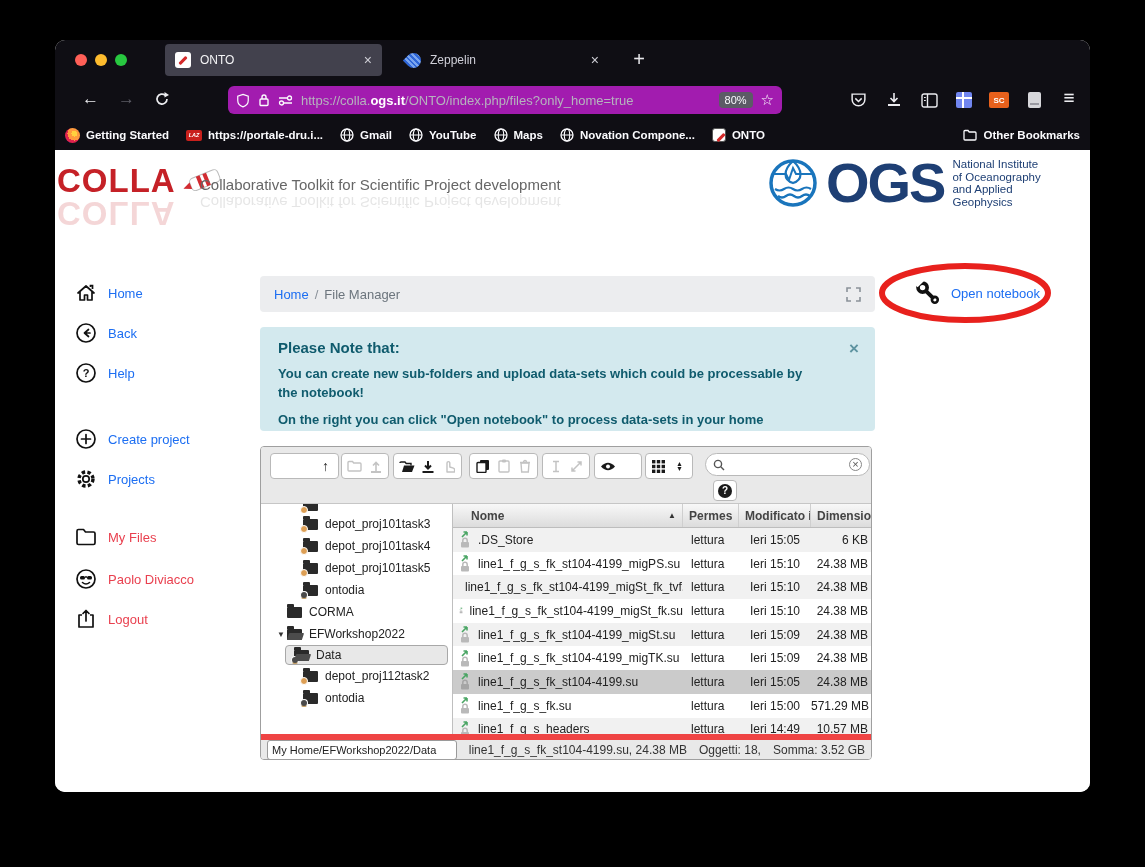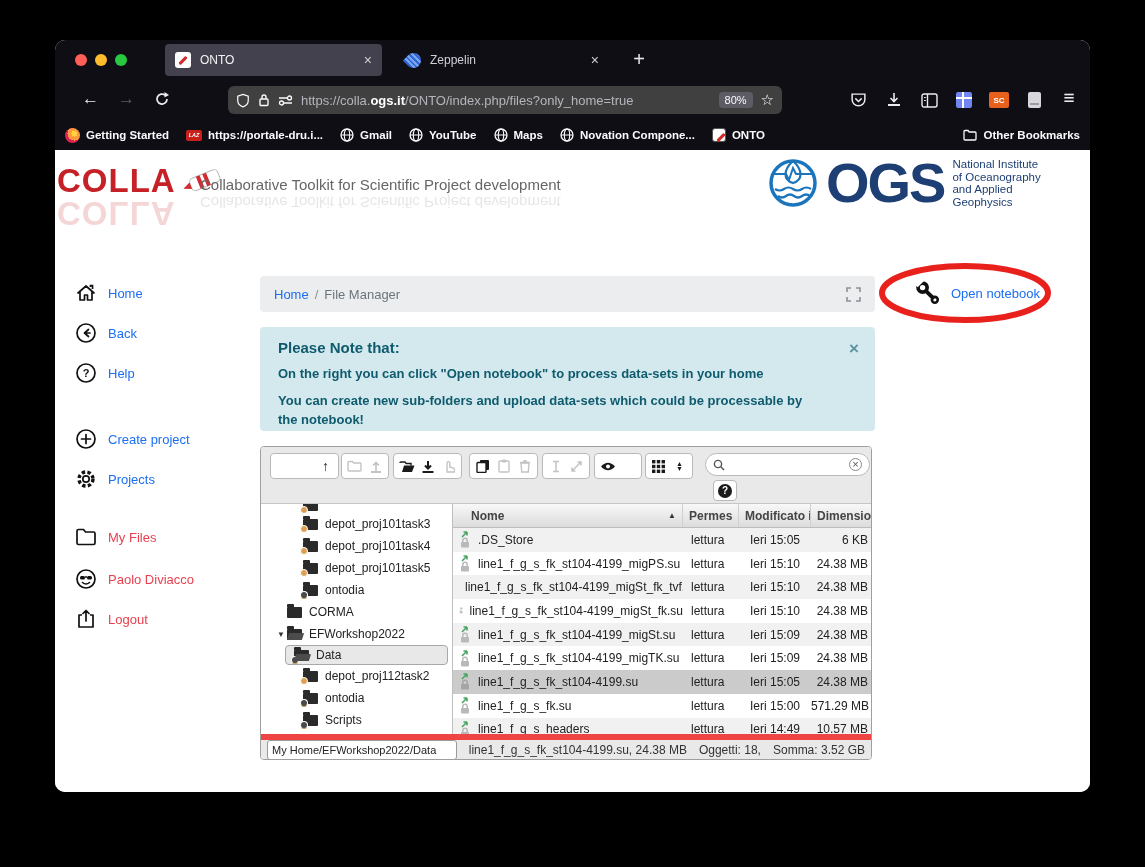"https://colla.ogs.it/ONTO/index.php/file" .urlbar { background: #404040 -> #a21caf }
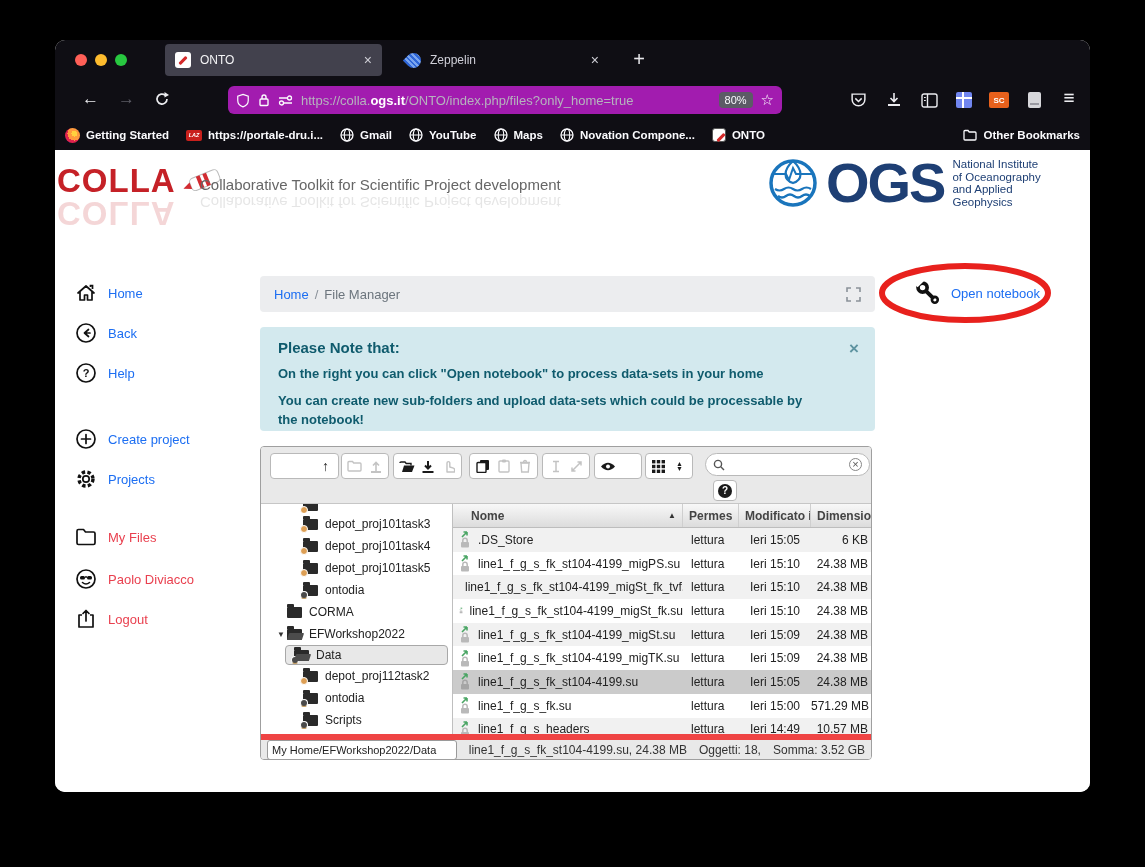"On the right you can" p { order: before "You can create new sub-folders" -> after "You can create new sub-folders" }
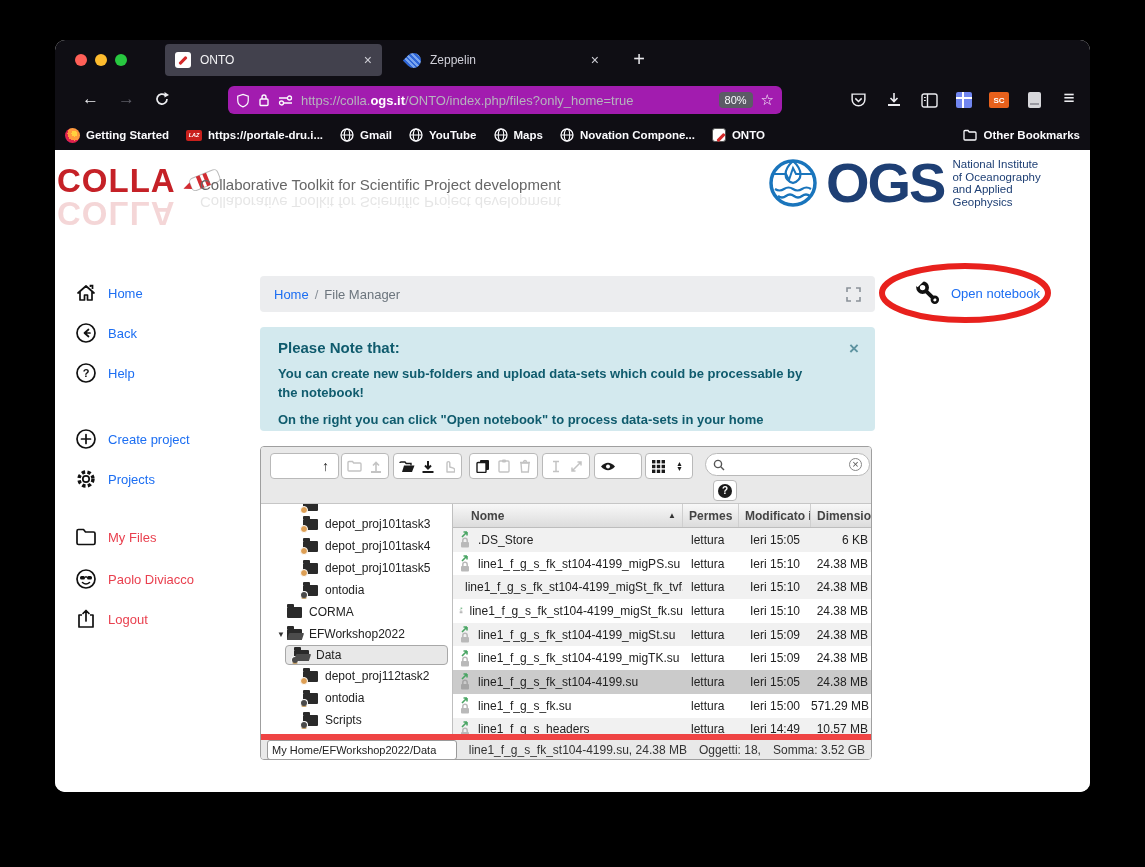"Scripts" div.titem { html: <div> <span> <span></span> </span> <span>Scripts</span> </div> -> none }
